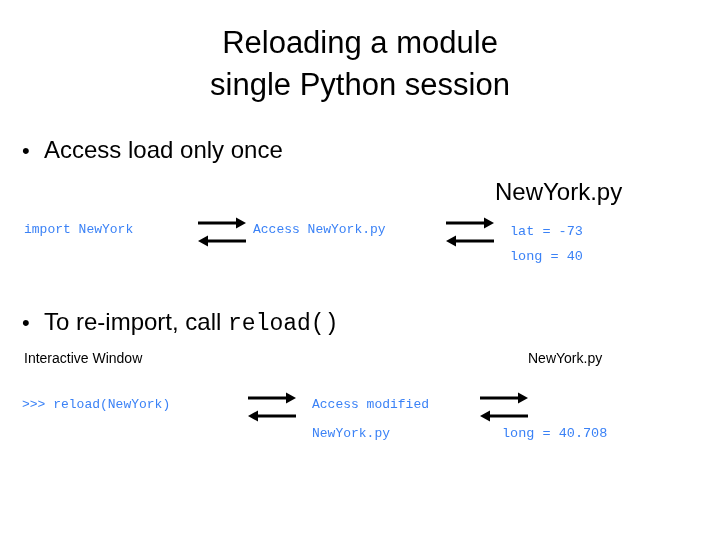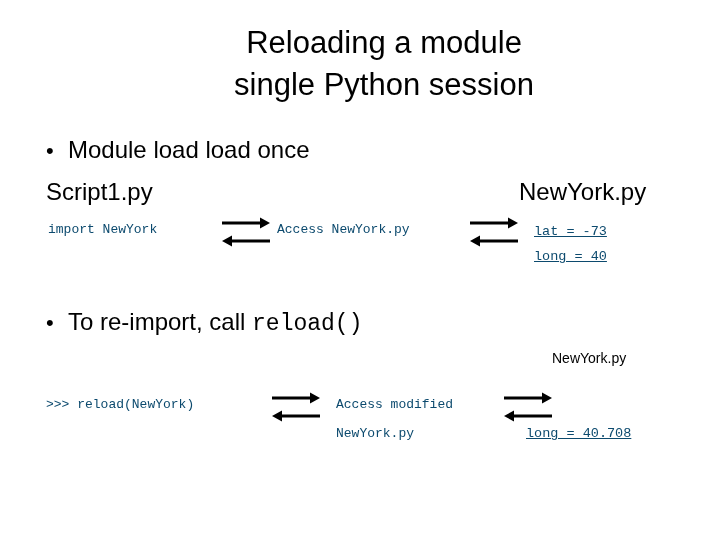"Reloading a module" .slide { margin-left: 24px -> none }
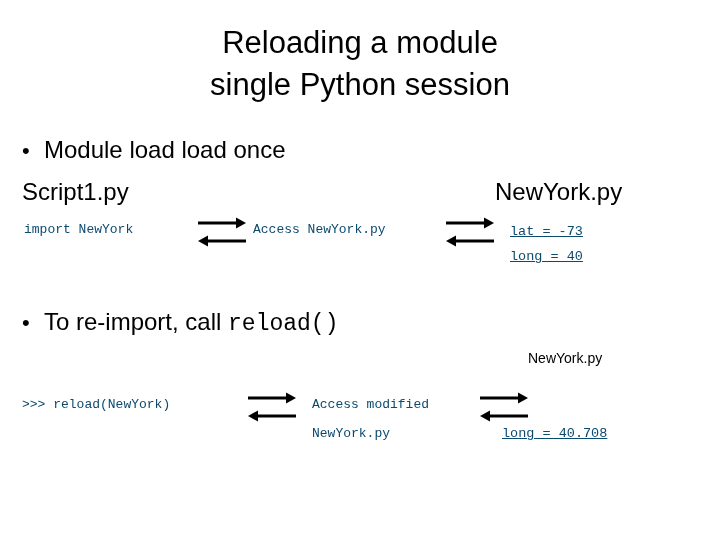"Module load load once" span.bullet-text { text: Module load load -> Access load only }
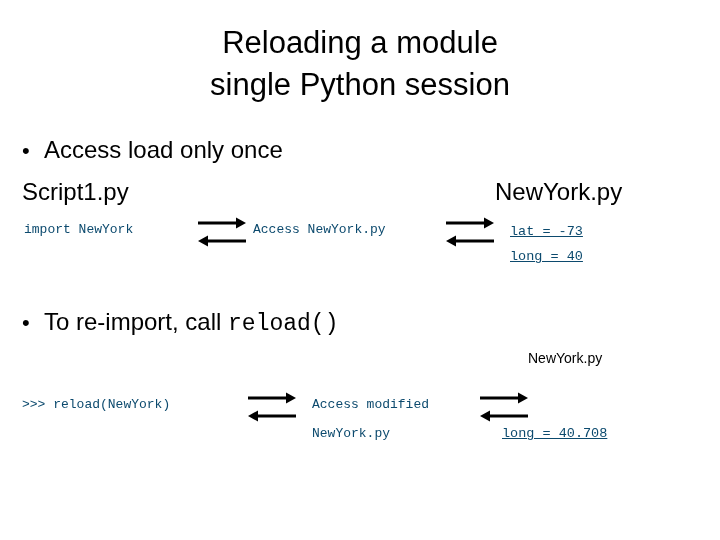"Script1.py" div.file-label-lg { html: <div>Script1.py</div> -> none }
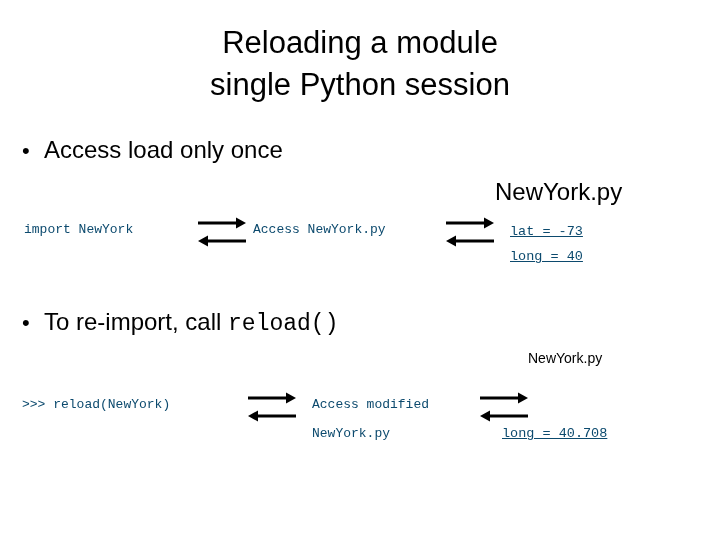"import NewYork" .code { color: #0c4a6e -> #3b82f6 }
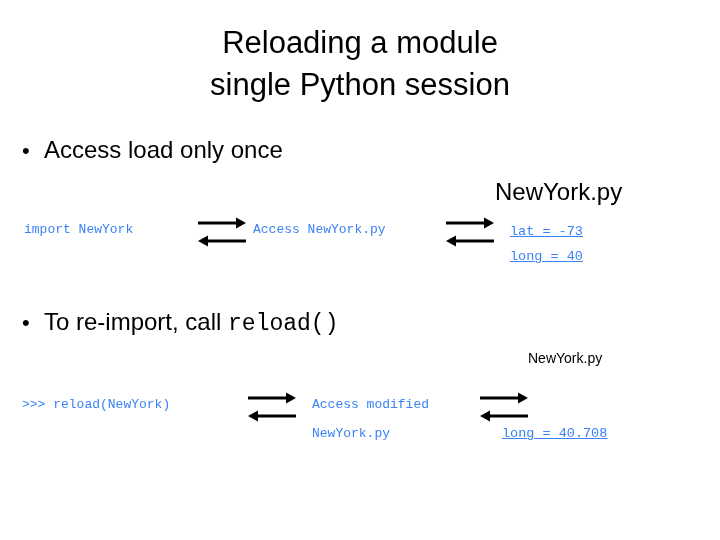"lat = -73" .code.big { text-decoration: underline -> none }
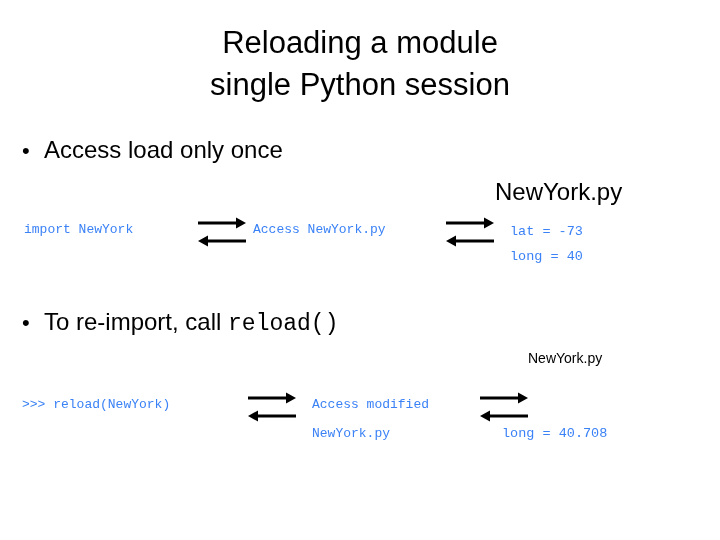"Interactive Window" div.file-label-sm { html: none -> <div>Interactive Window</div> }
